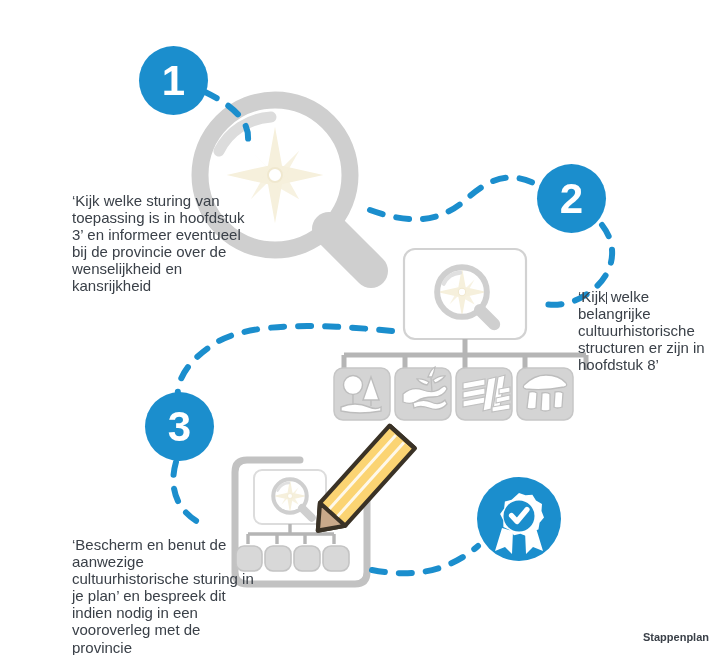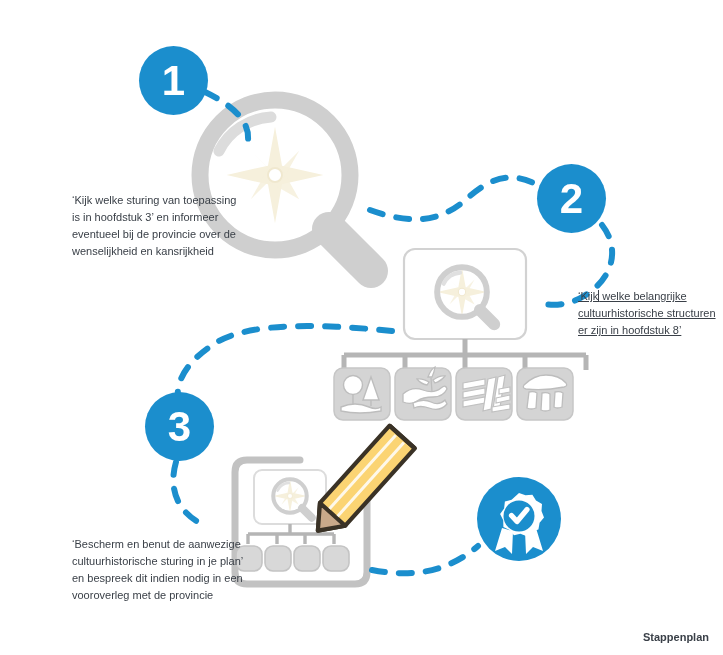"‘Kijk welke sturing van toepassing" .caption { font-size: 11px -> 15px }
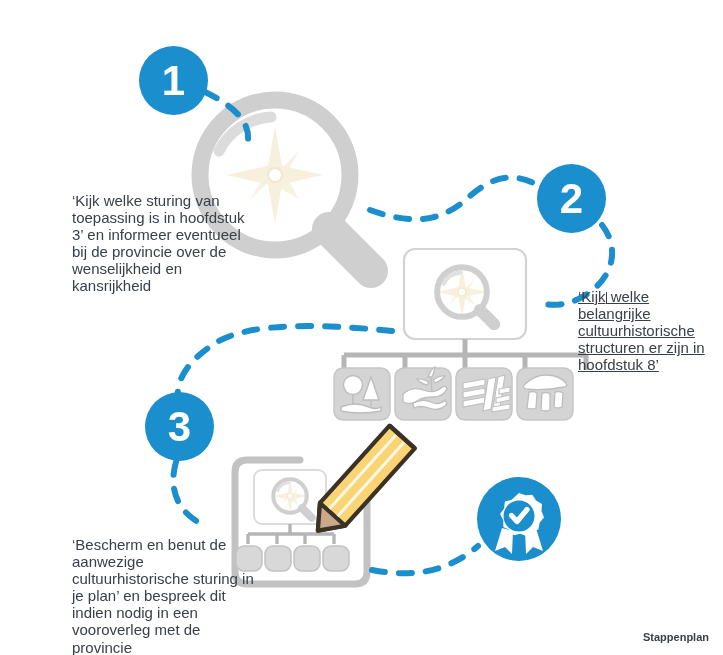"‘Kijk welke belangrijke" #caption-2 { text-decoration: underline -> none }
